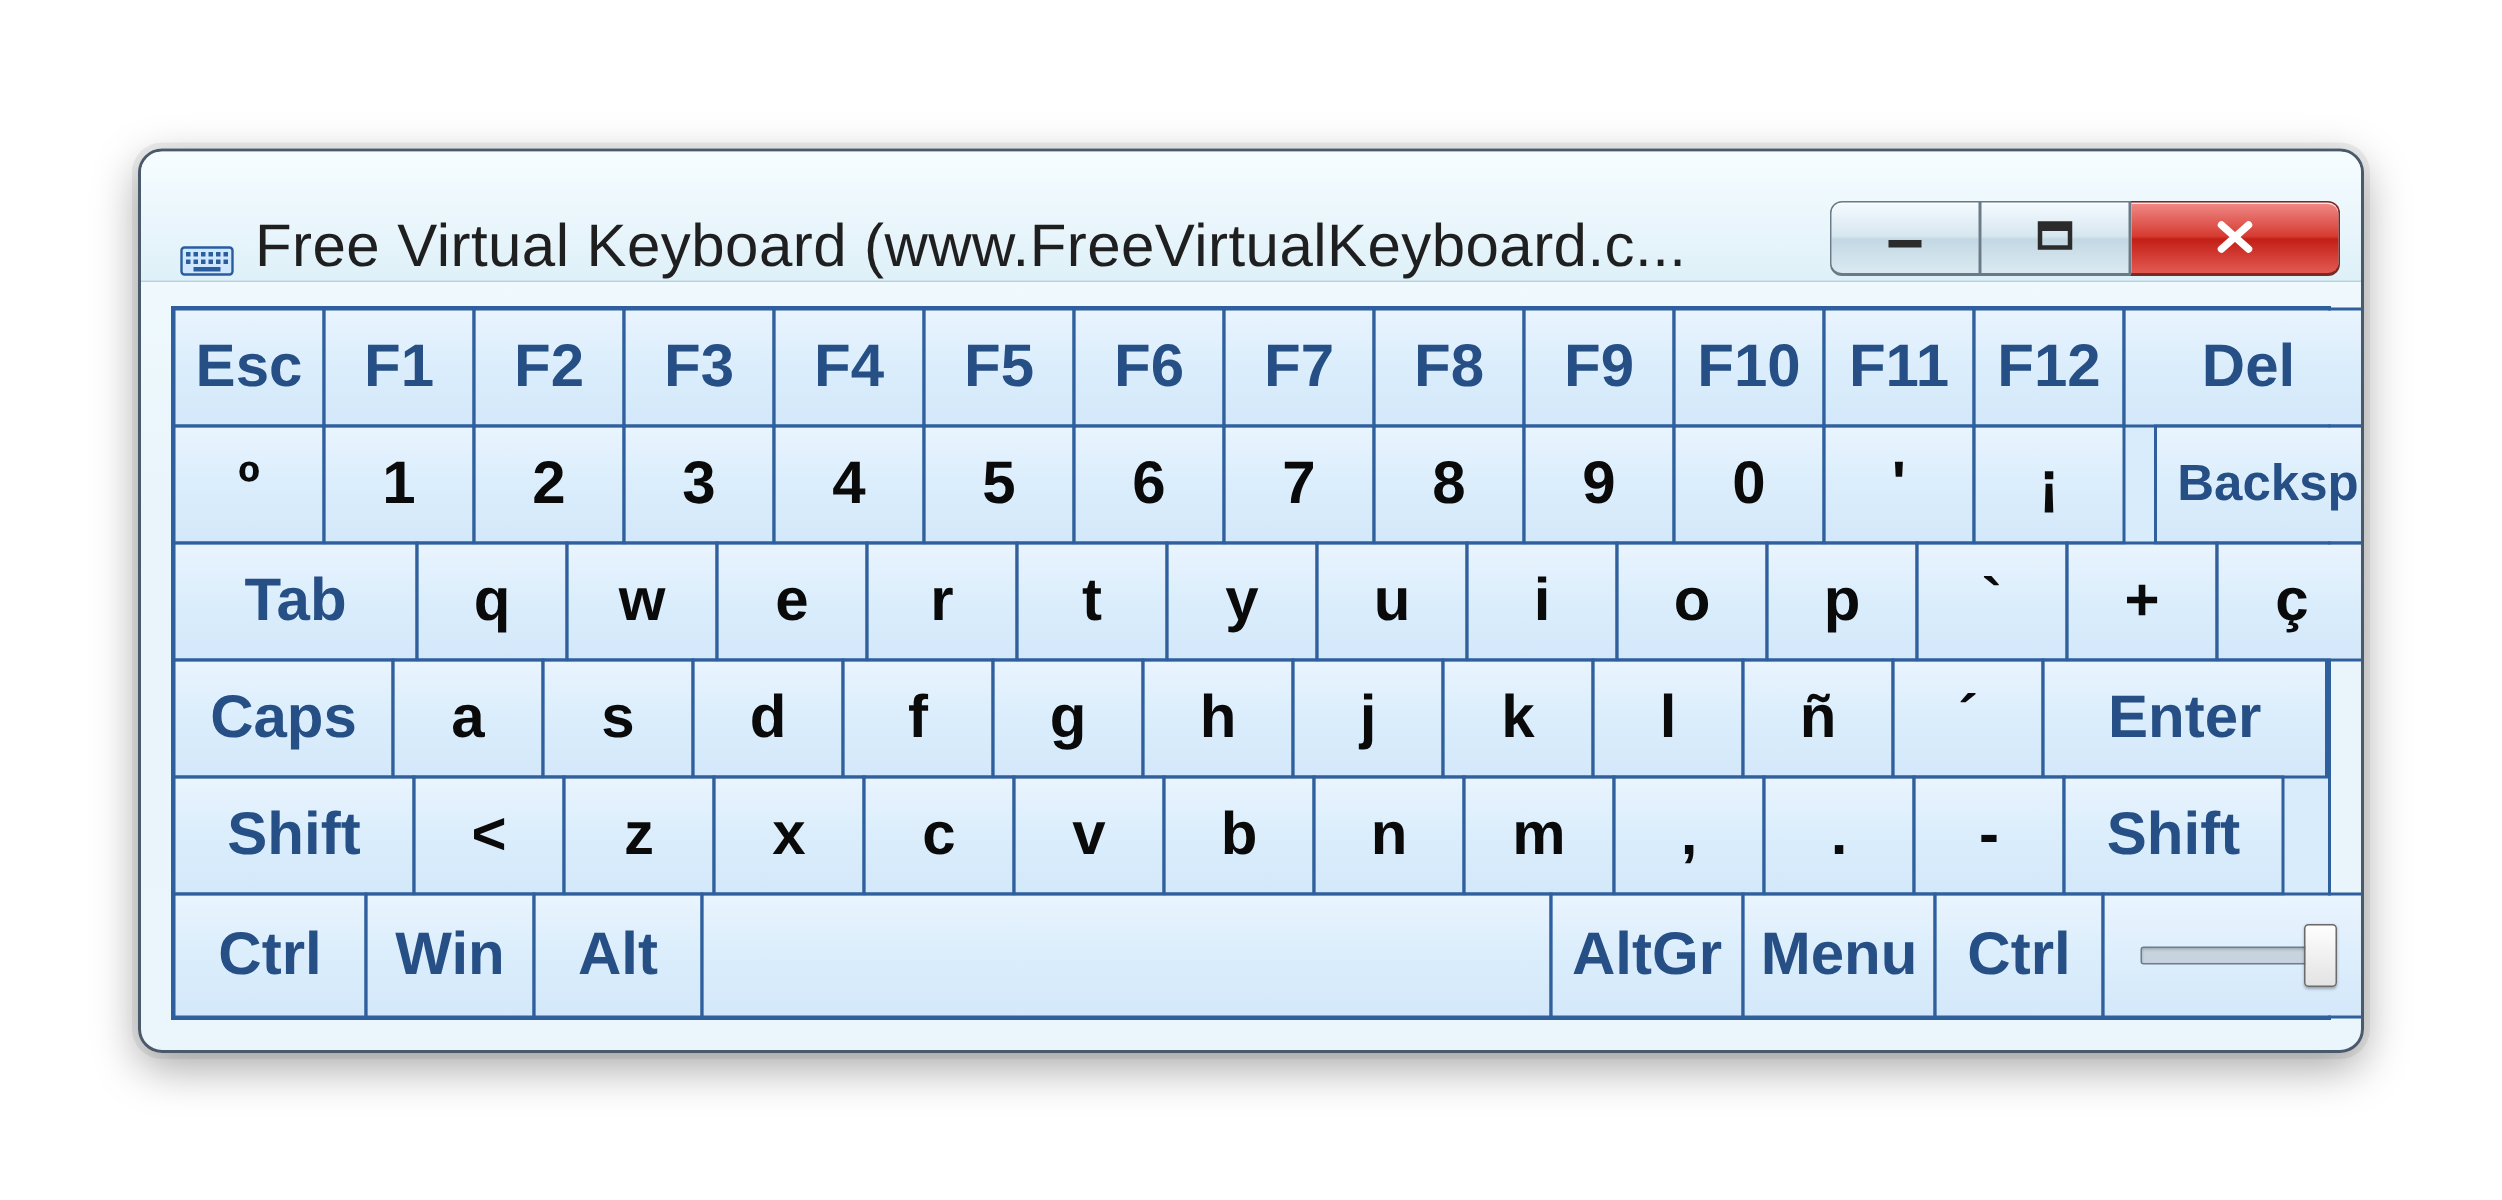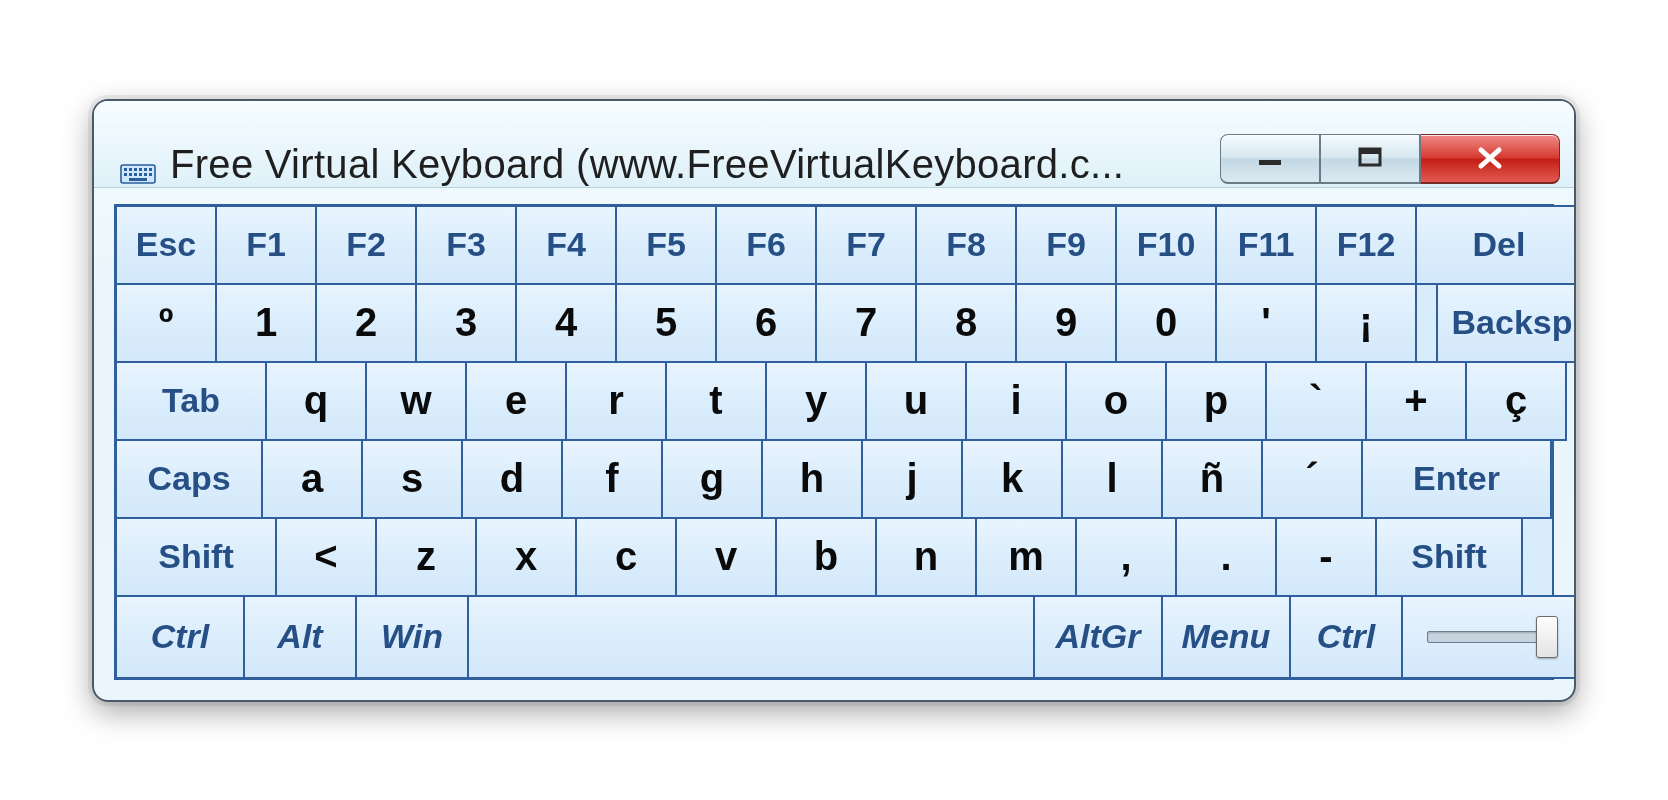"Esc" .key.fn, .key.mod { font-size: 34px -> 40px }
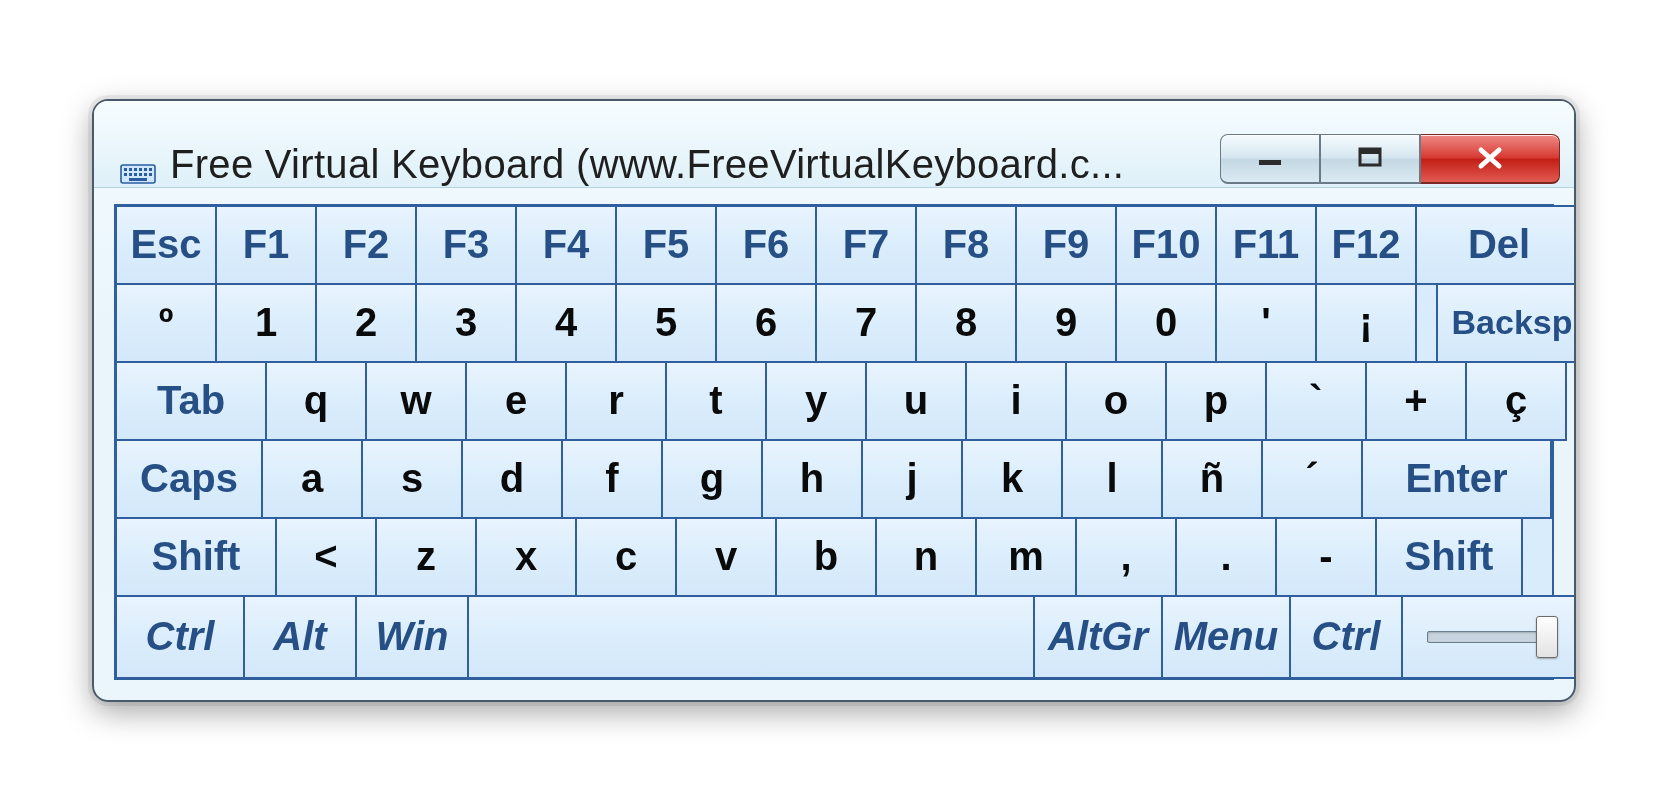"Tab" .w15 { width: 152px -> 164px }
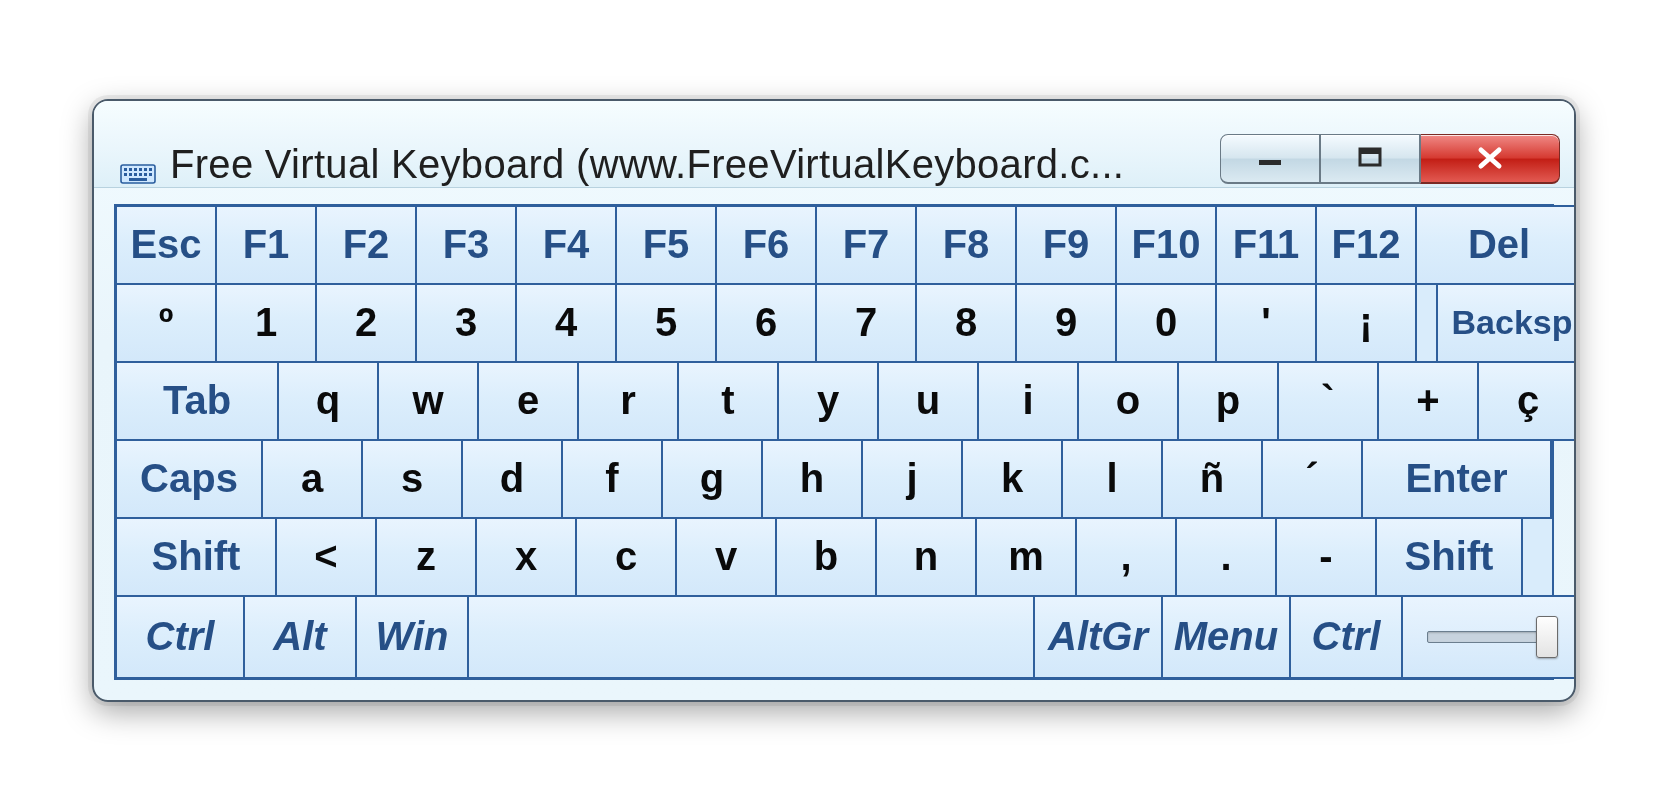"Ctrl" .row:last-child { font-style: italic -> none }
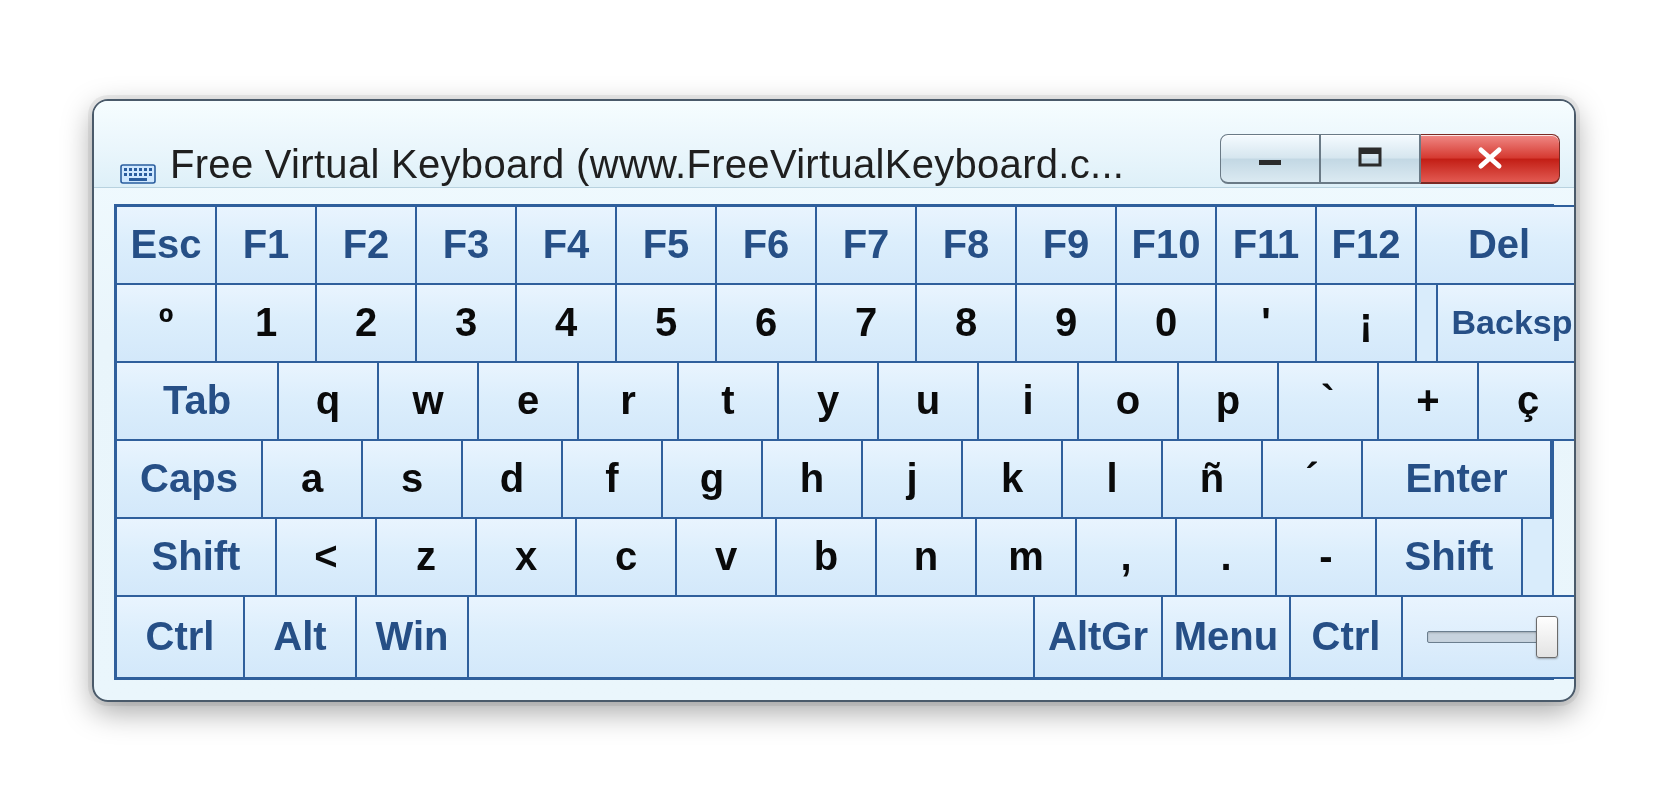"Alt" div.key { order: before "Win" -> after "Win" }
